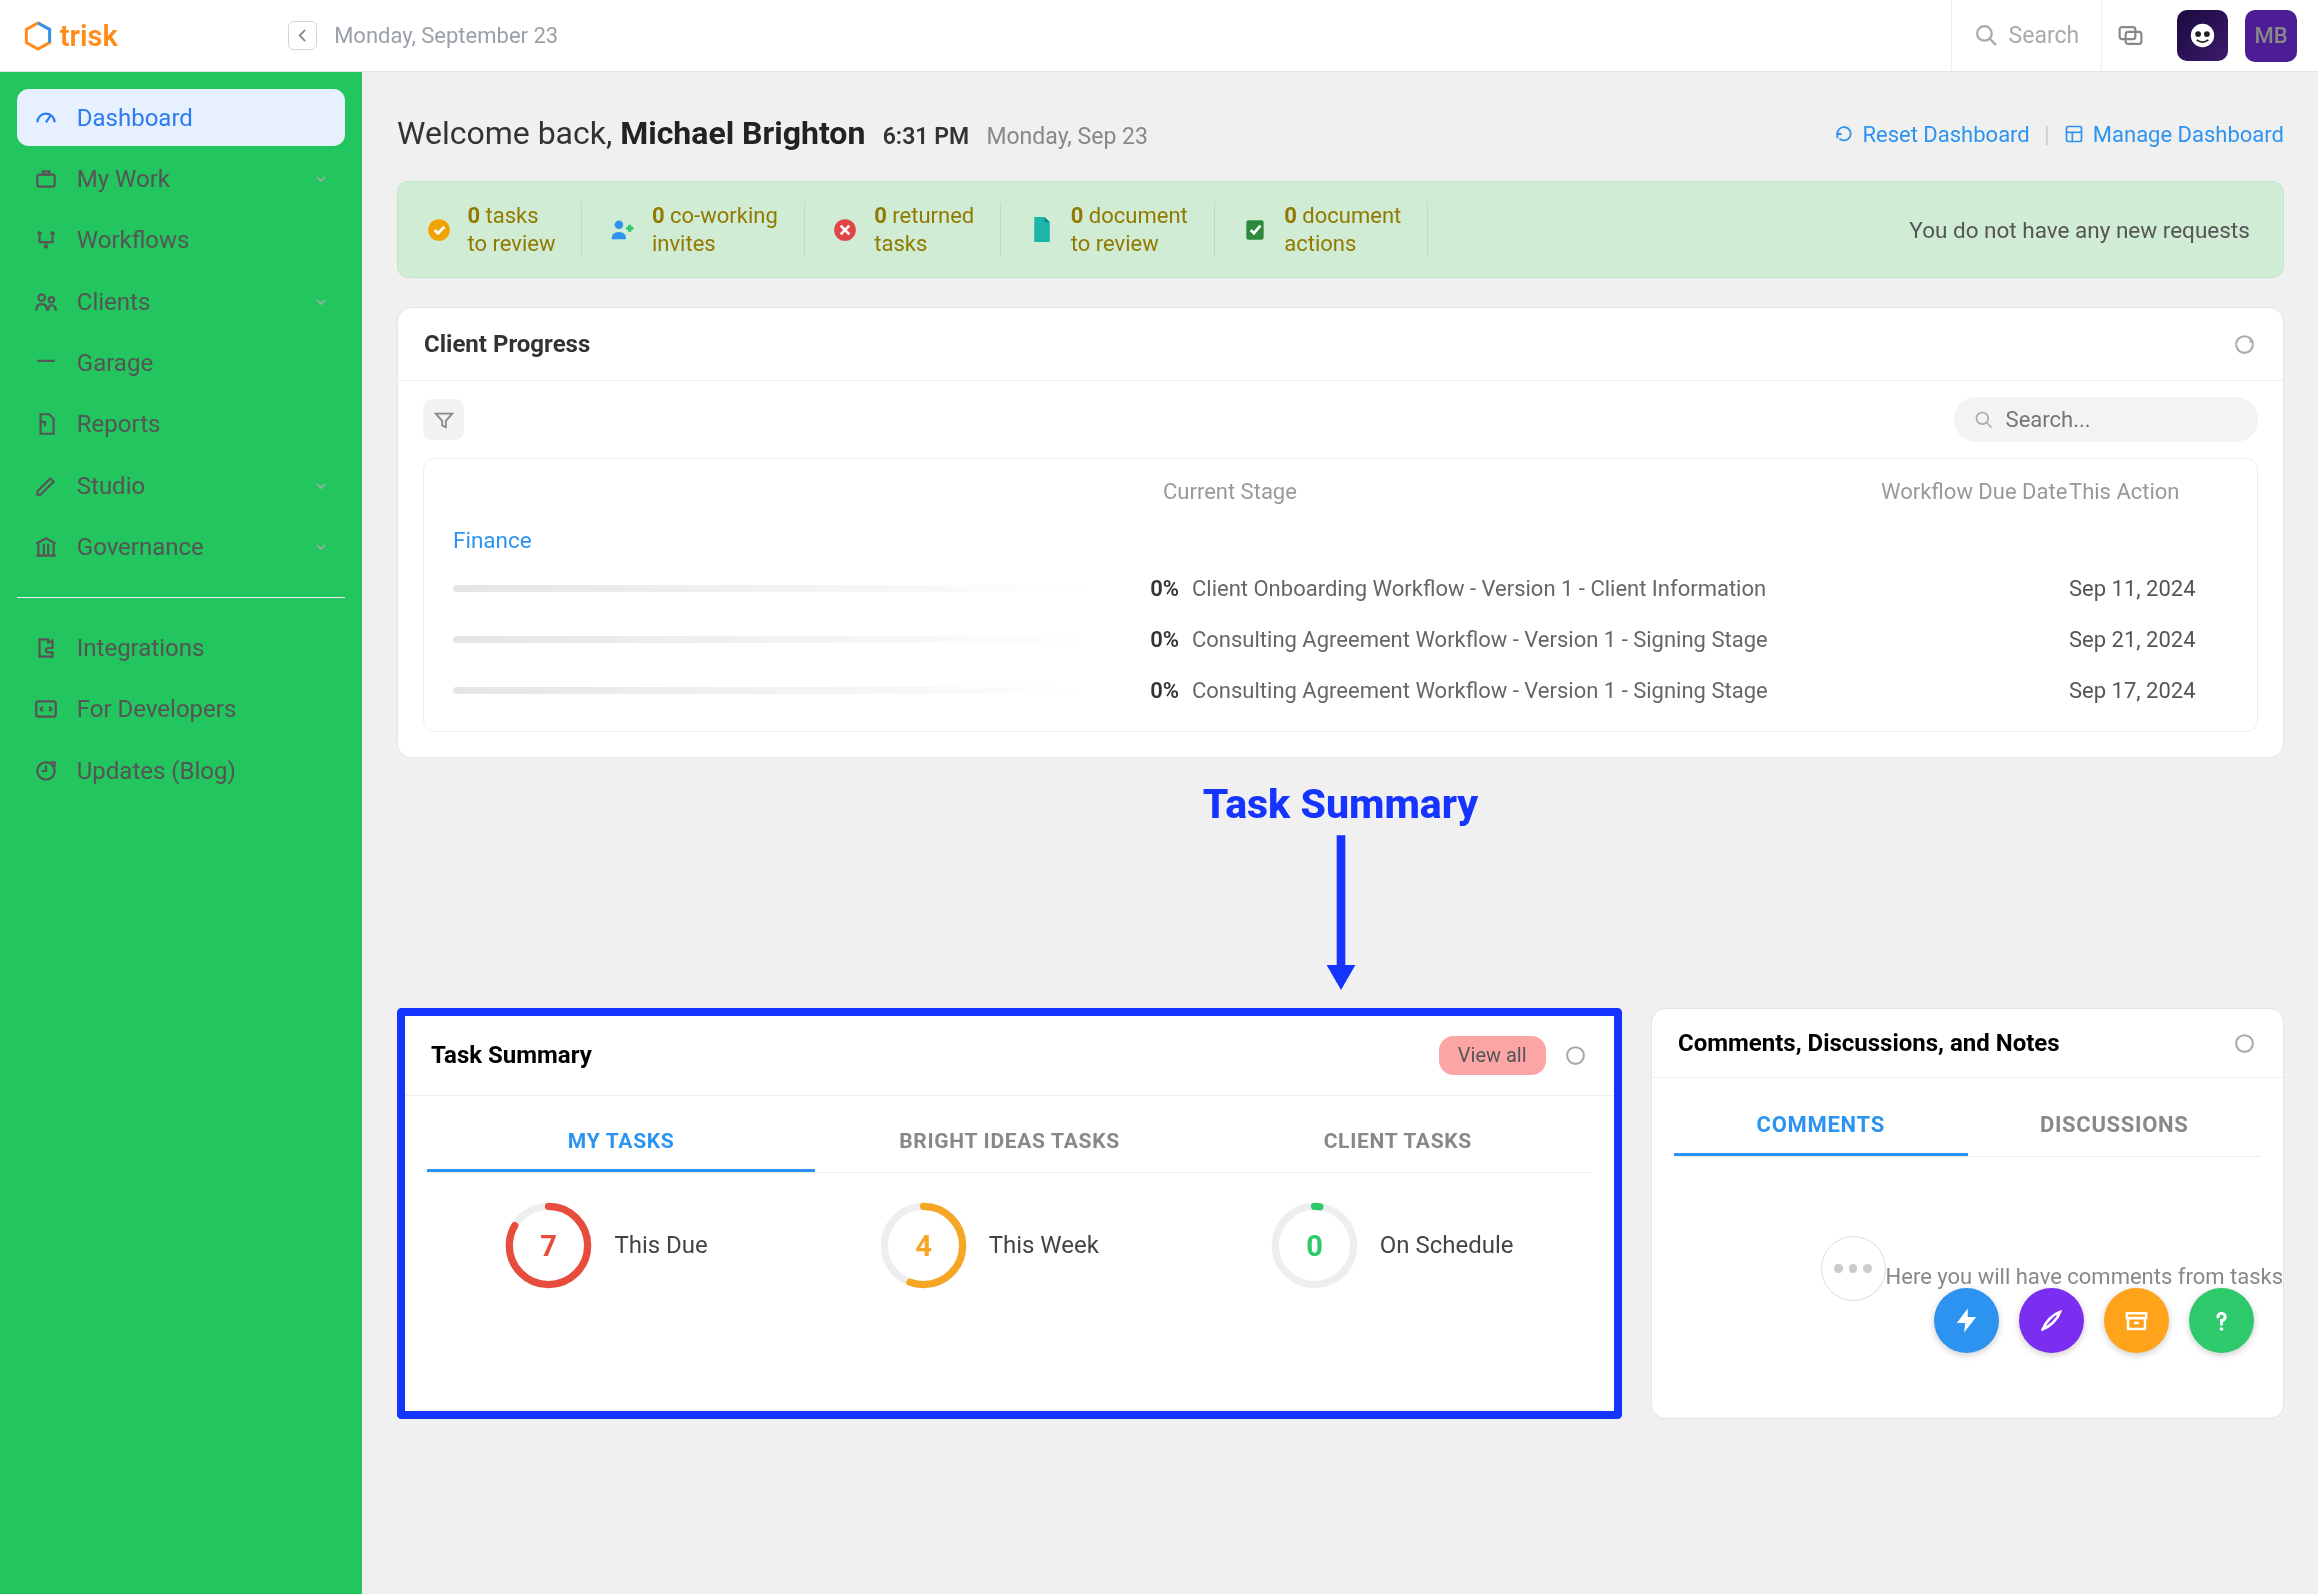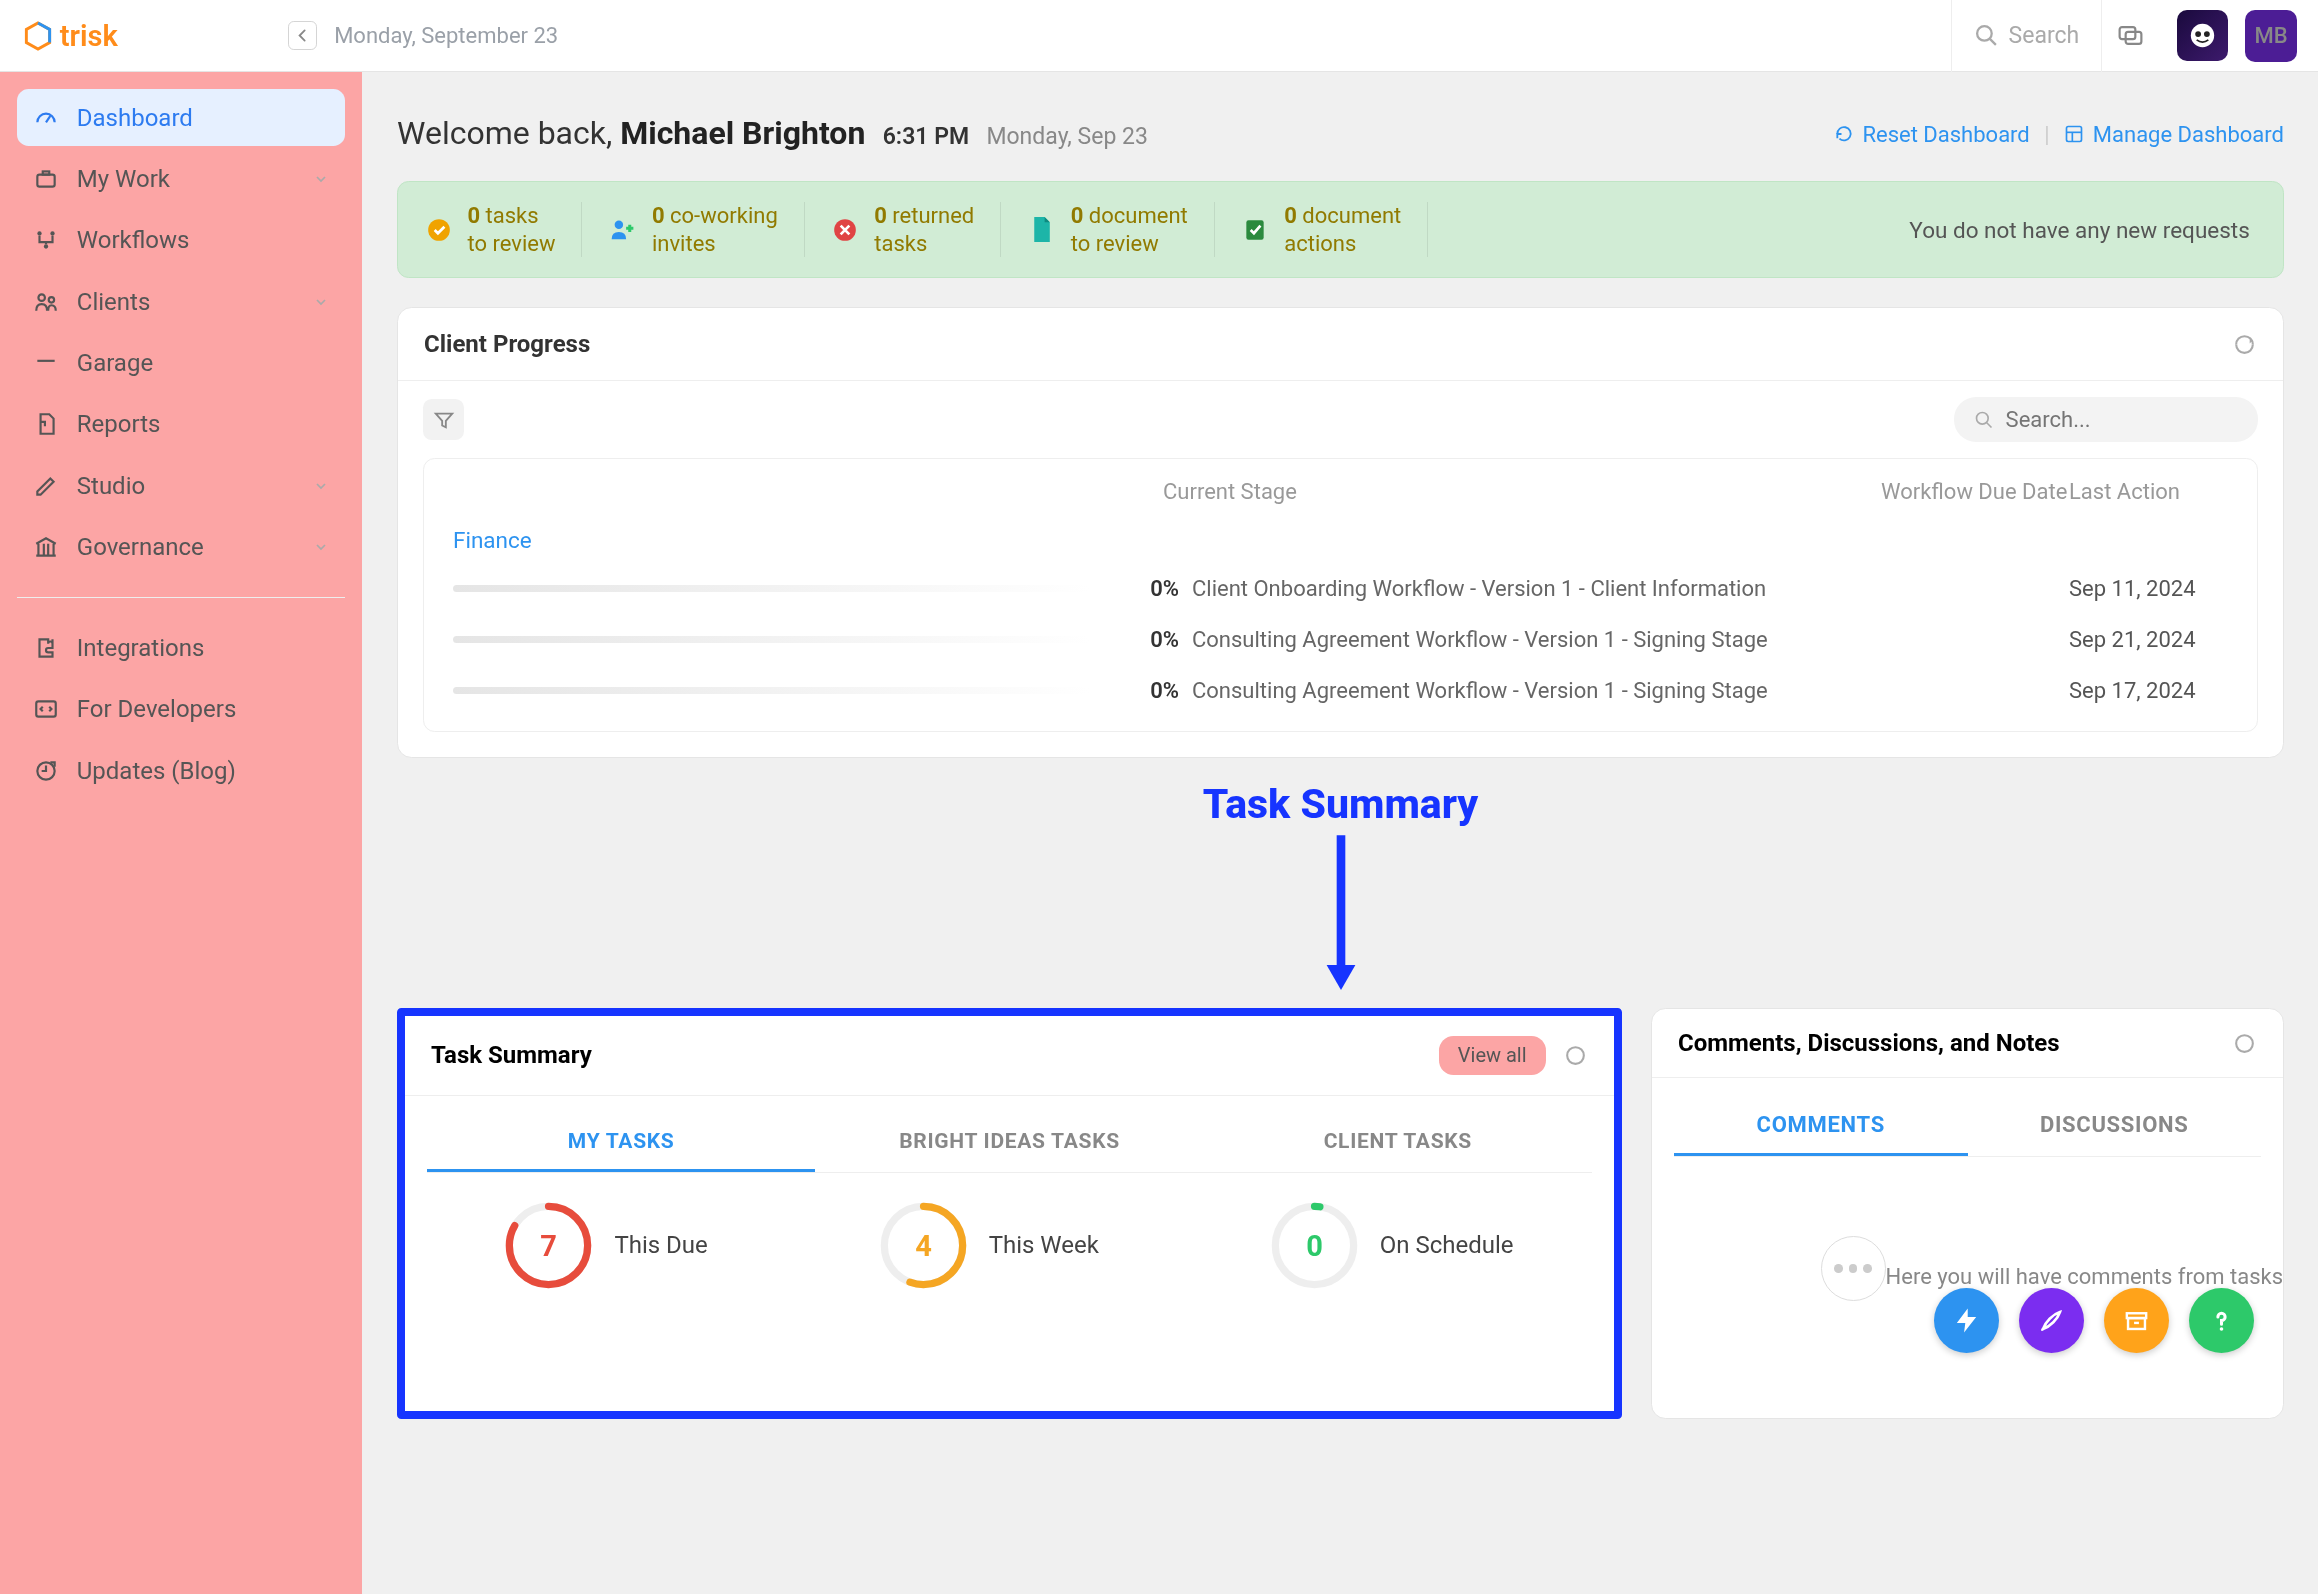"Dashboard" .sidebar { background: #fca5a5 -> #22c55e }
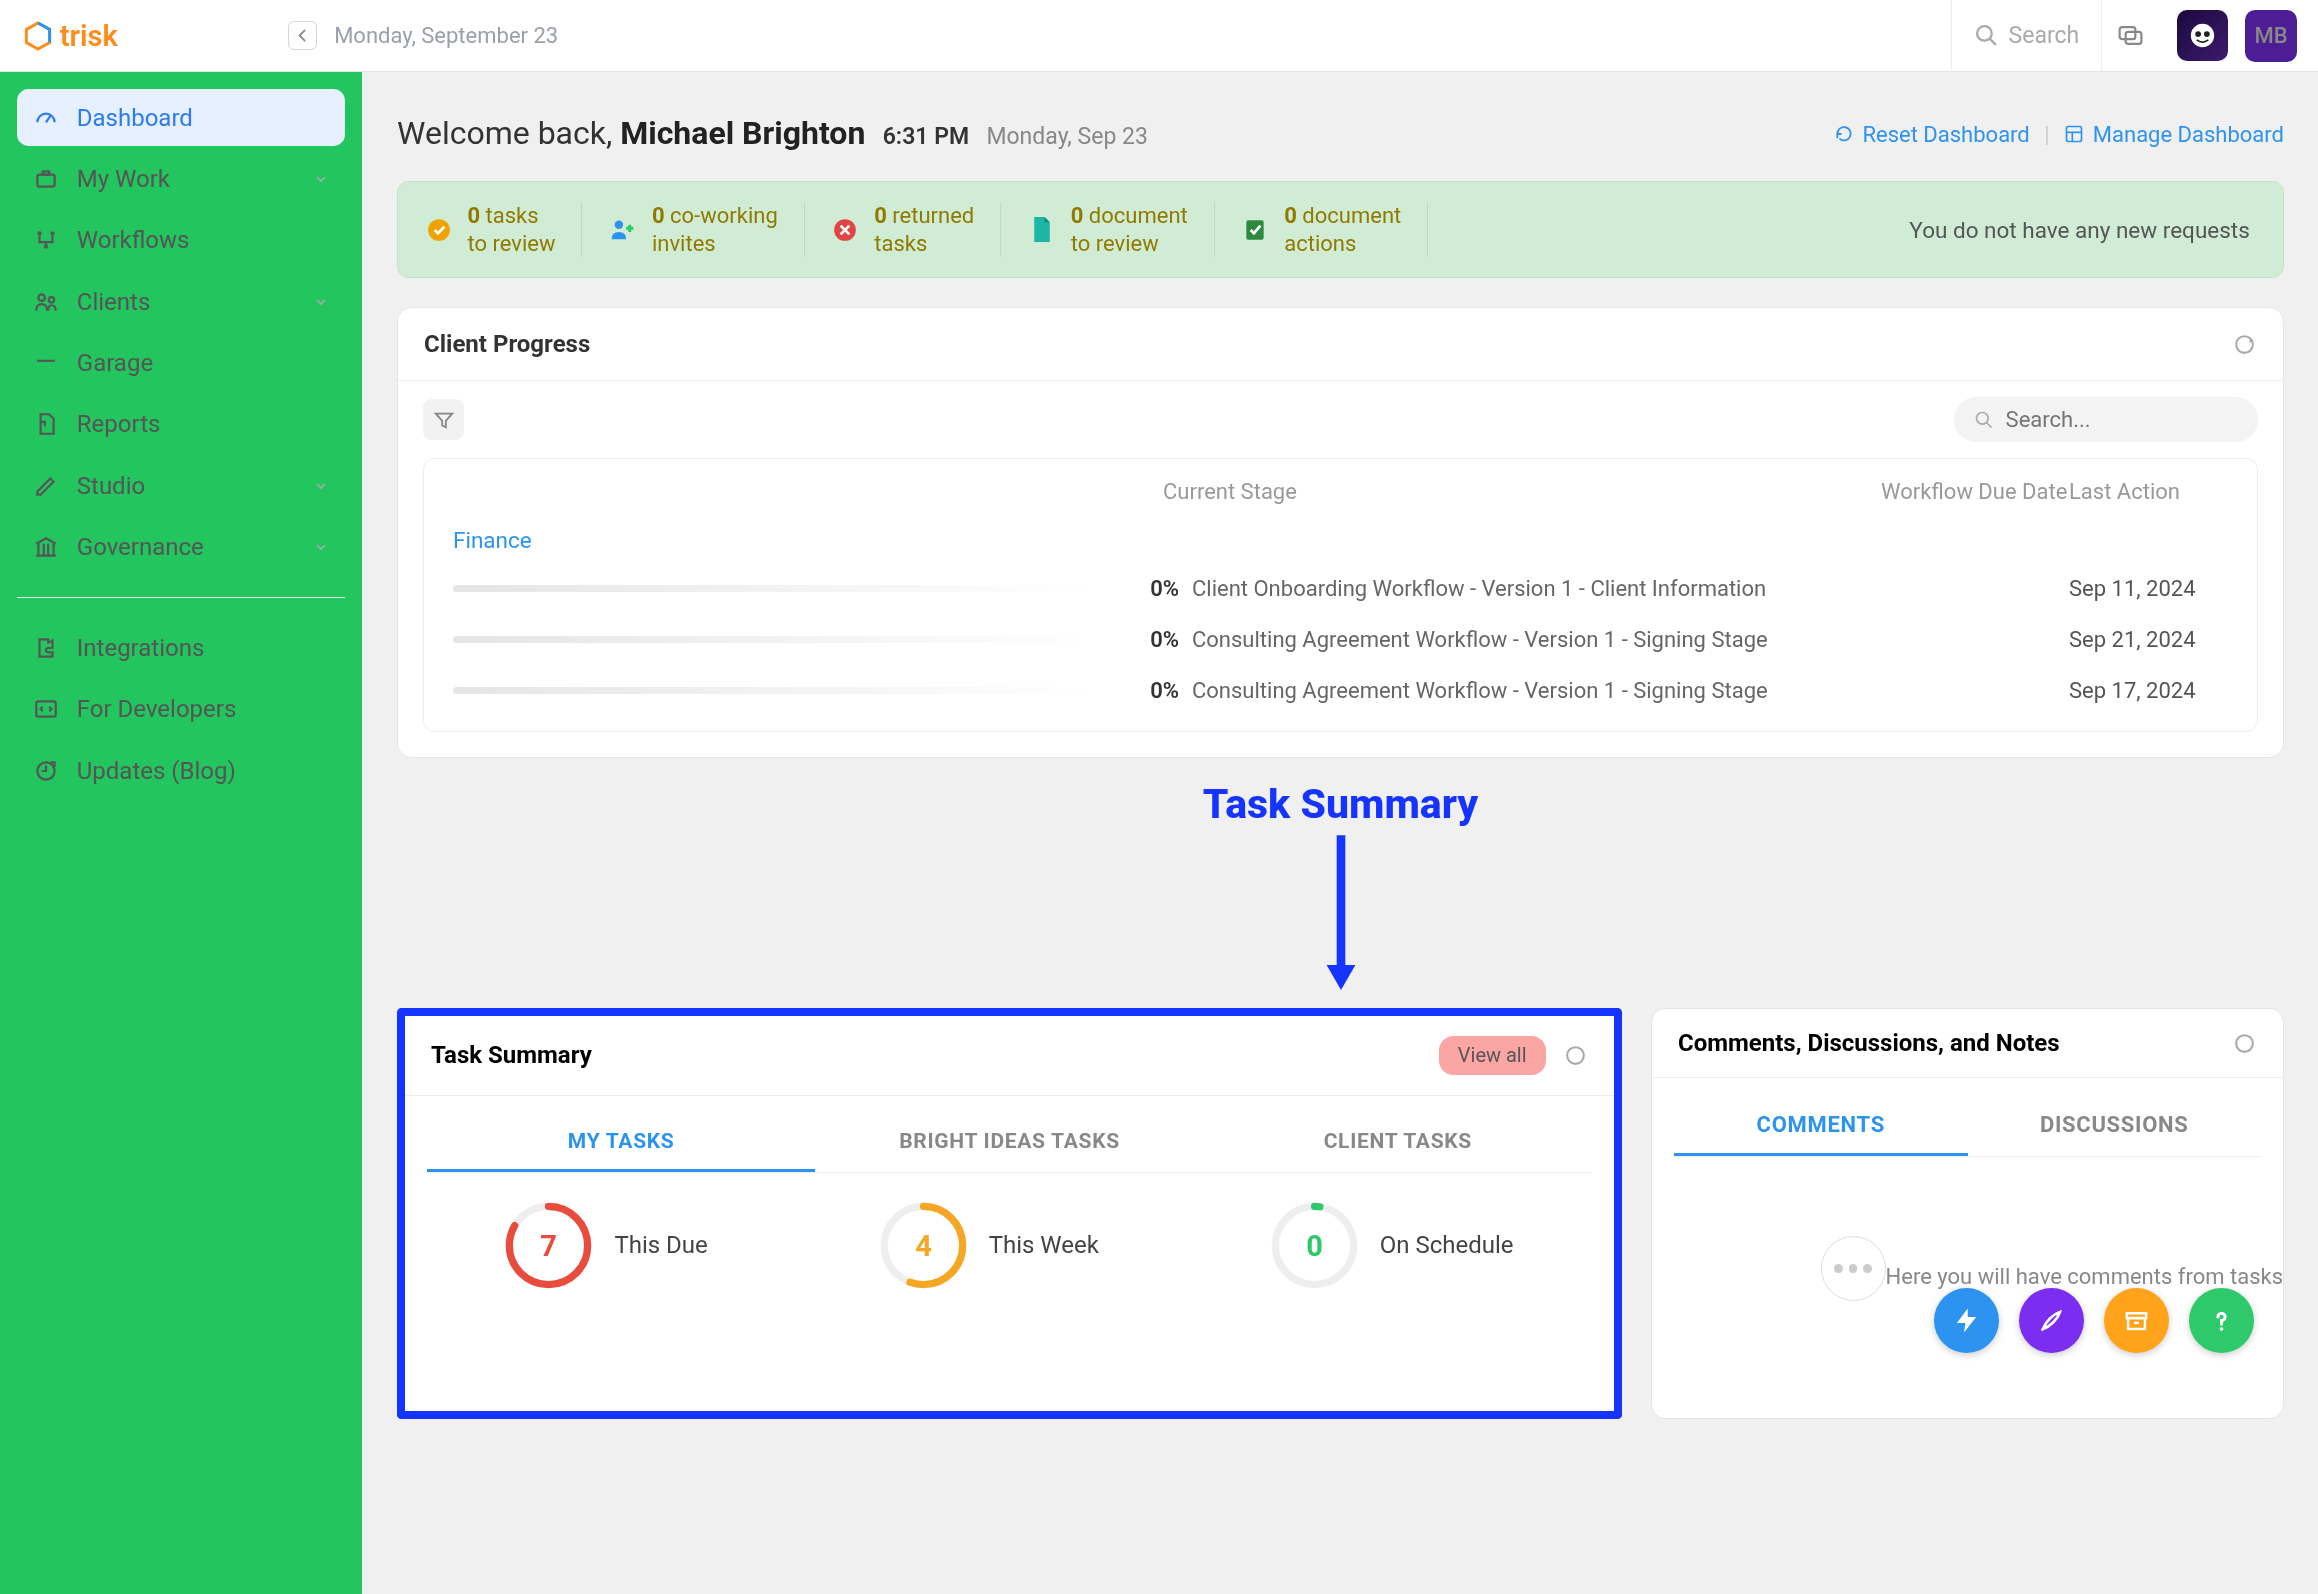"Last Action" span { text: Last -> This }
